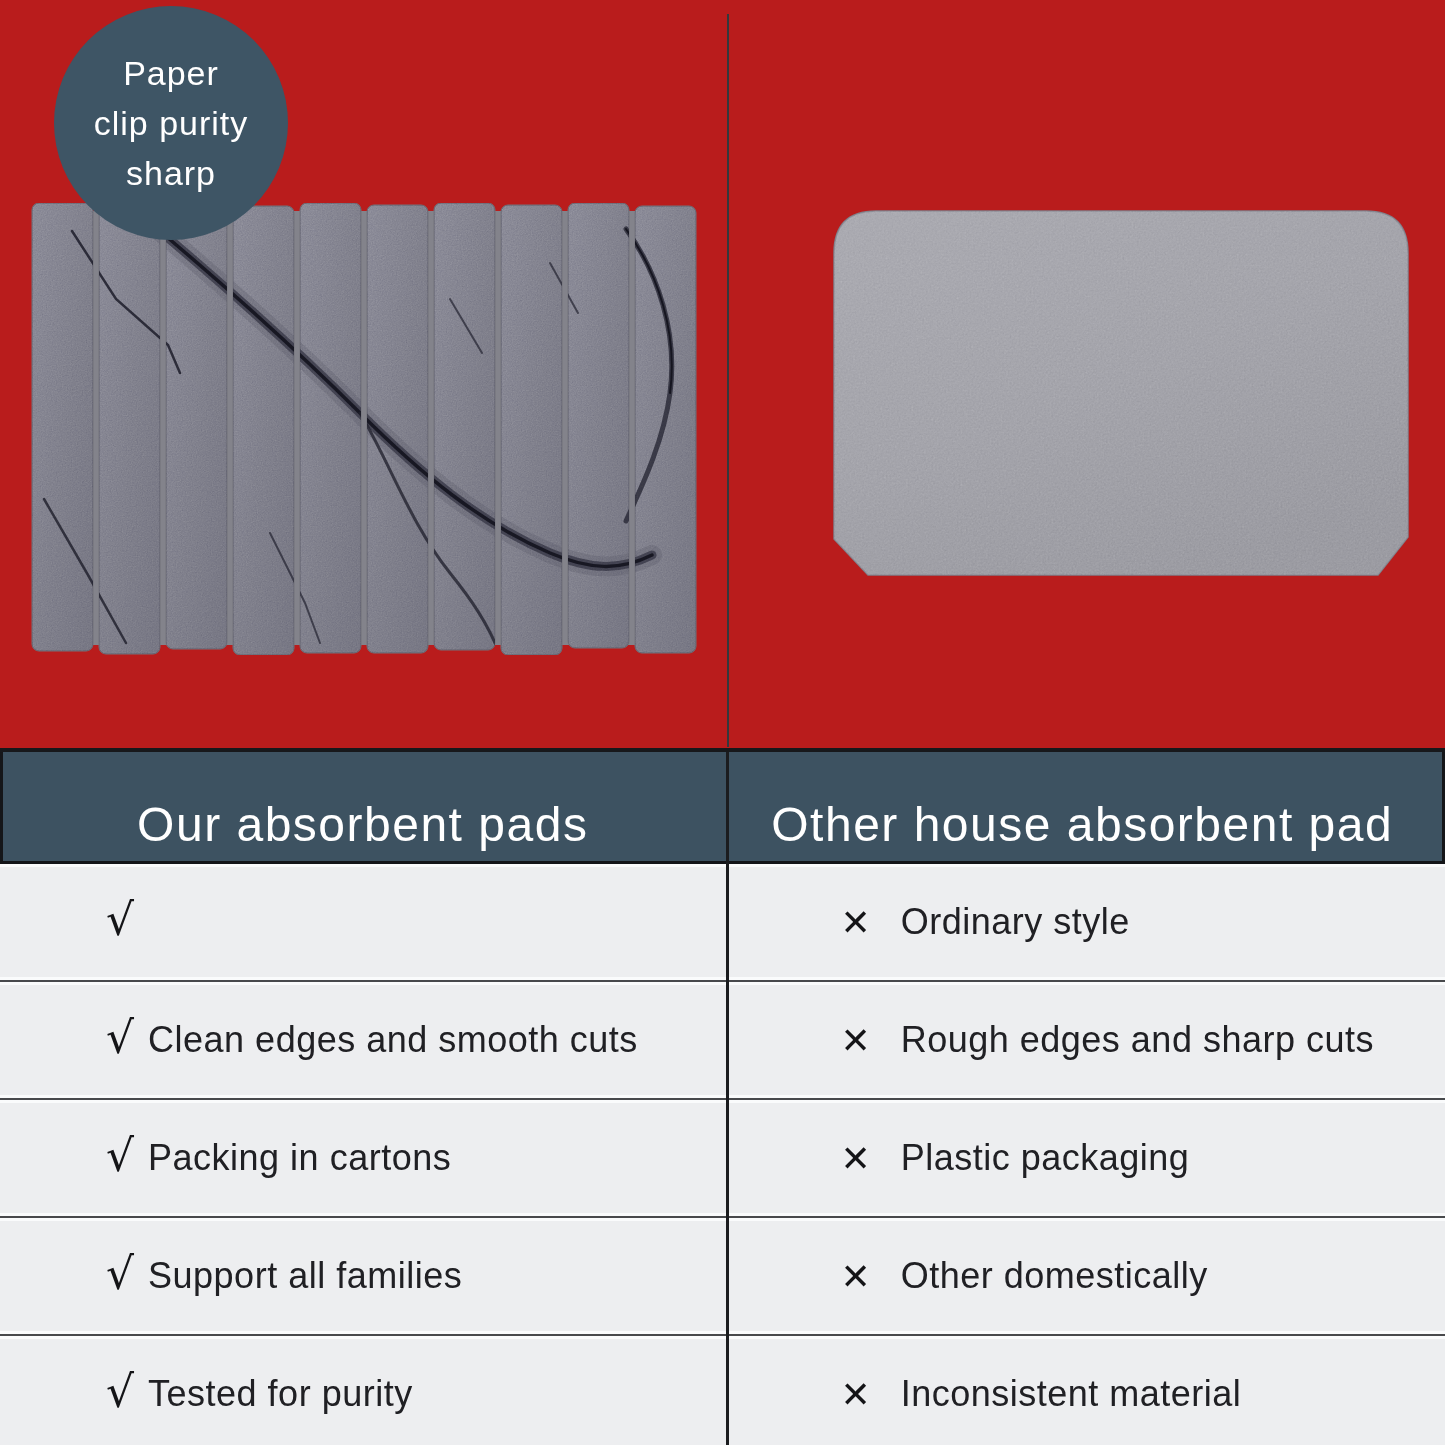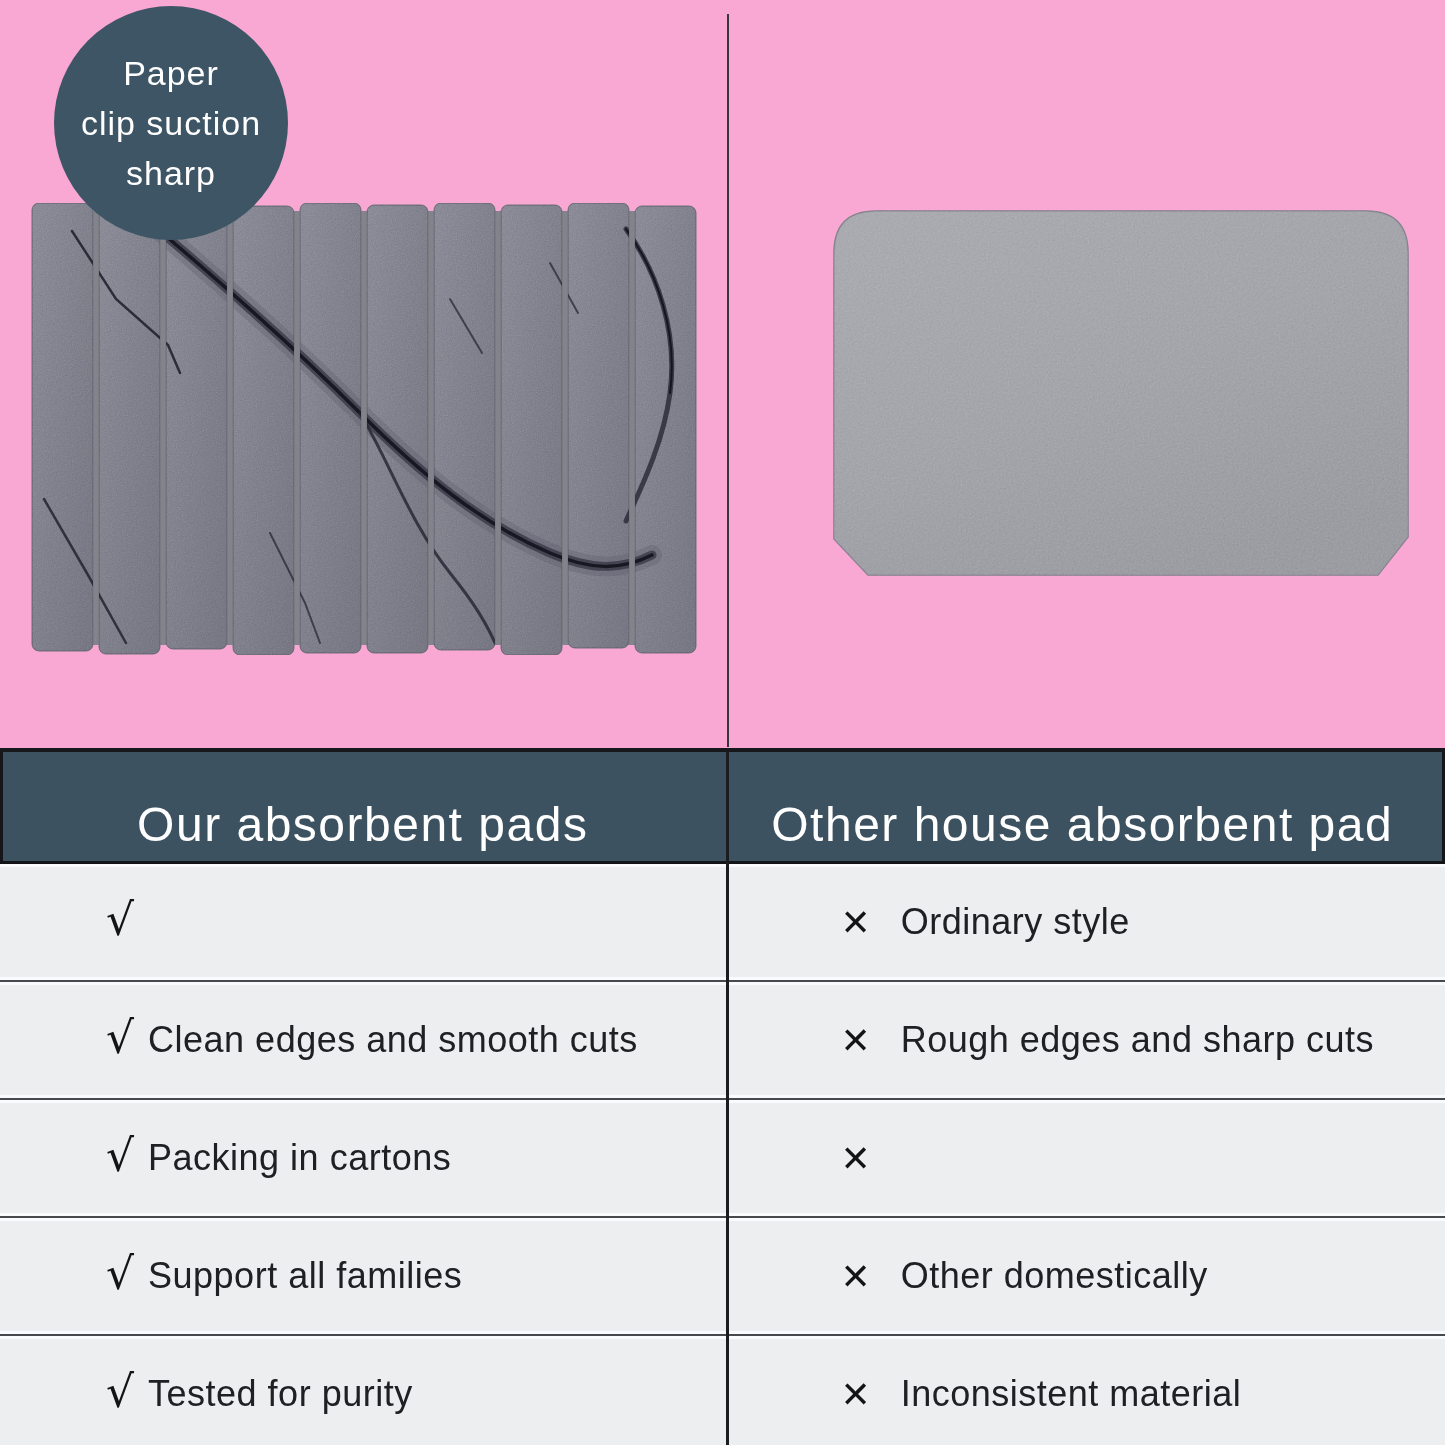"Paper" .photo-section { background: #f9a8d4 -> #b91c1c }
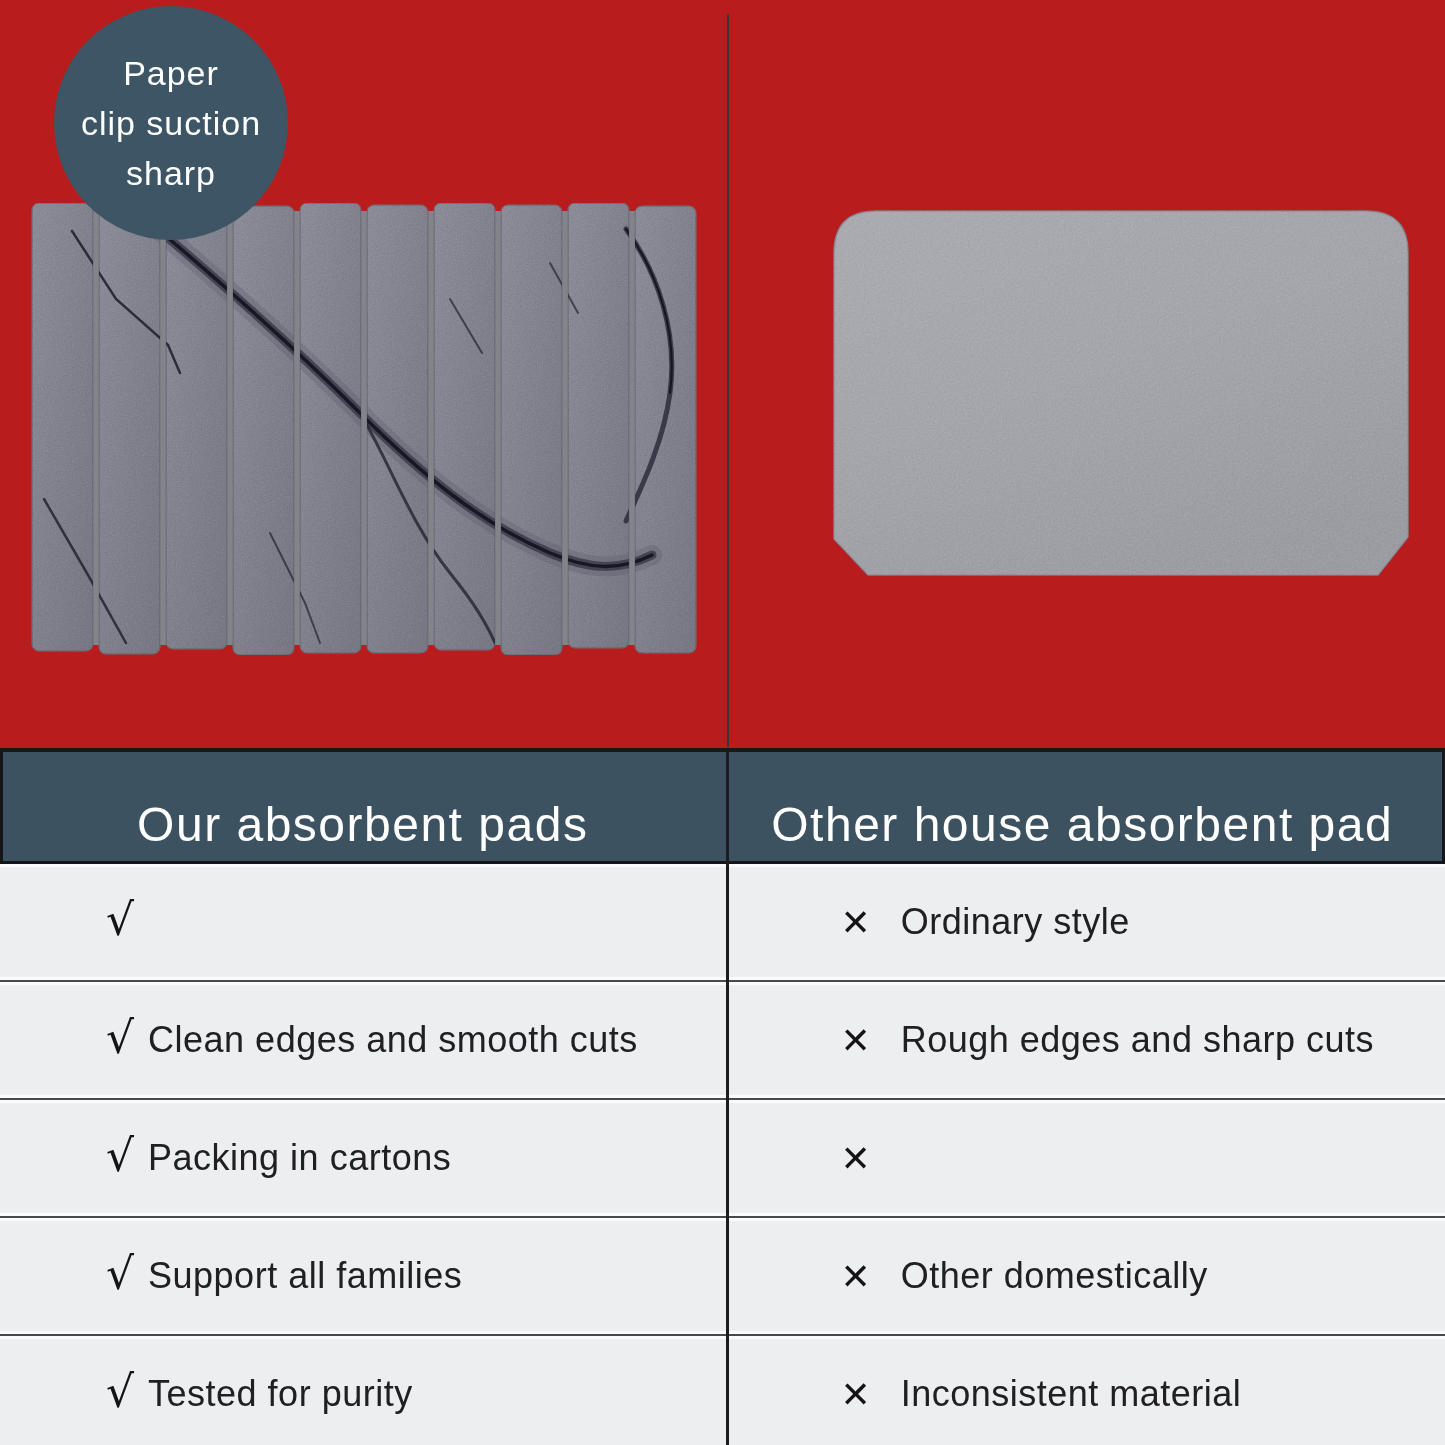"clip suction" span { text: suction -> purity }
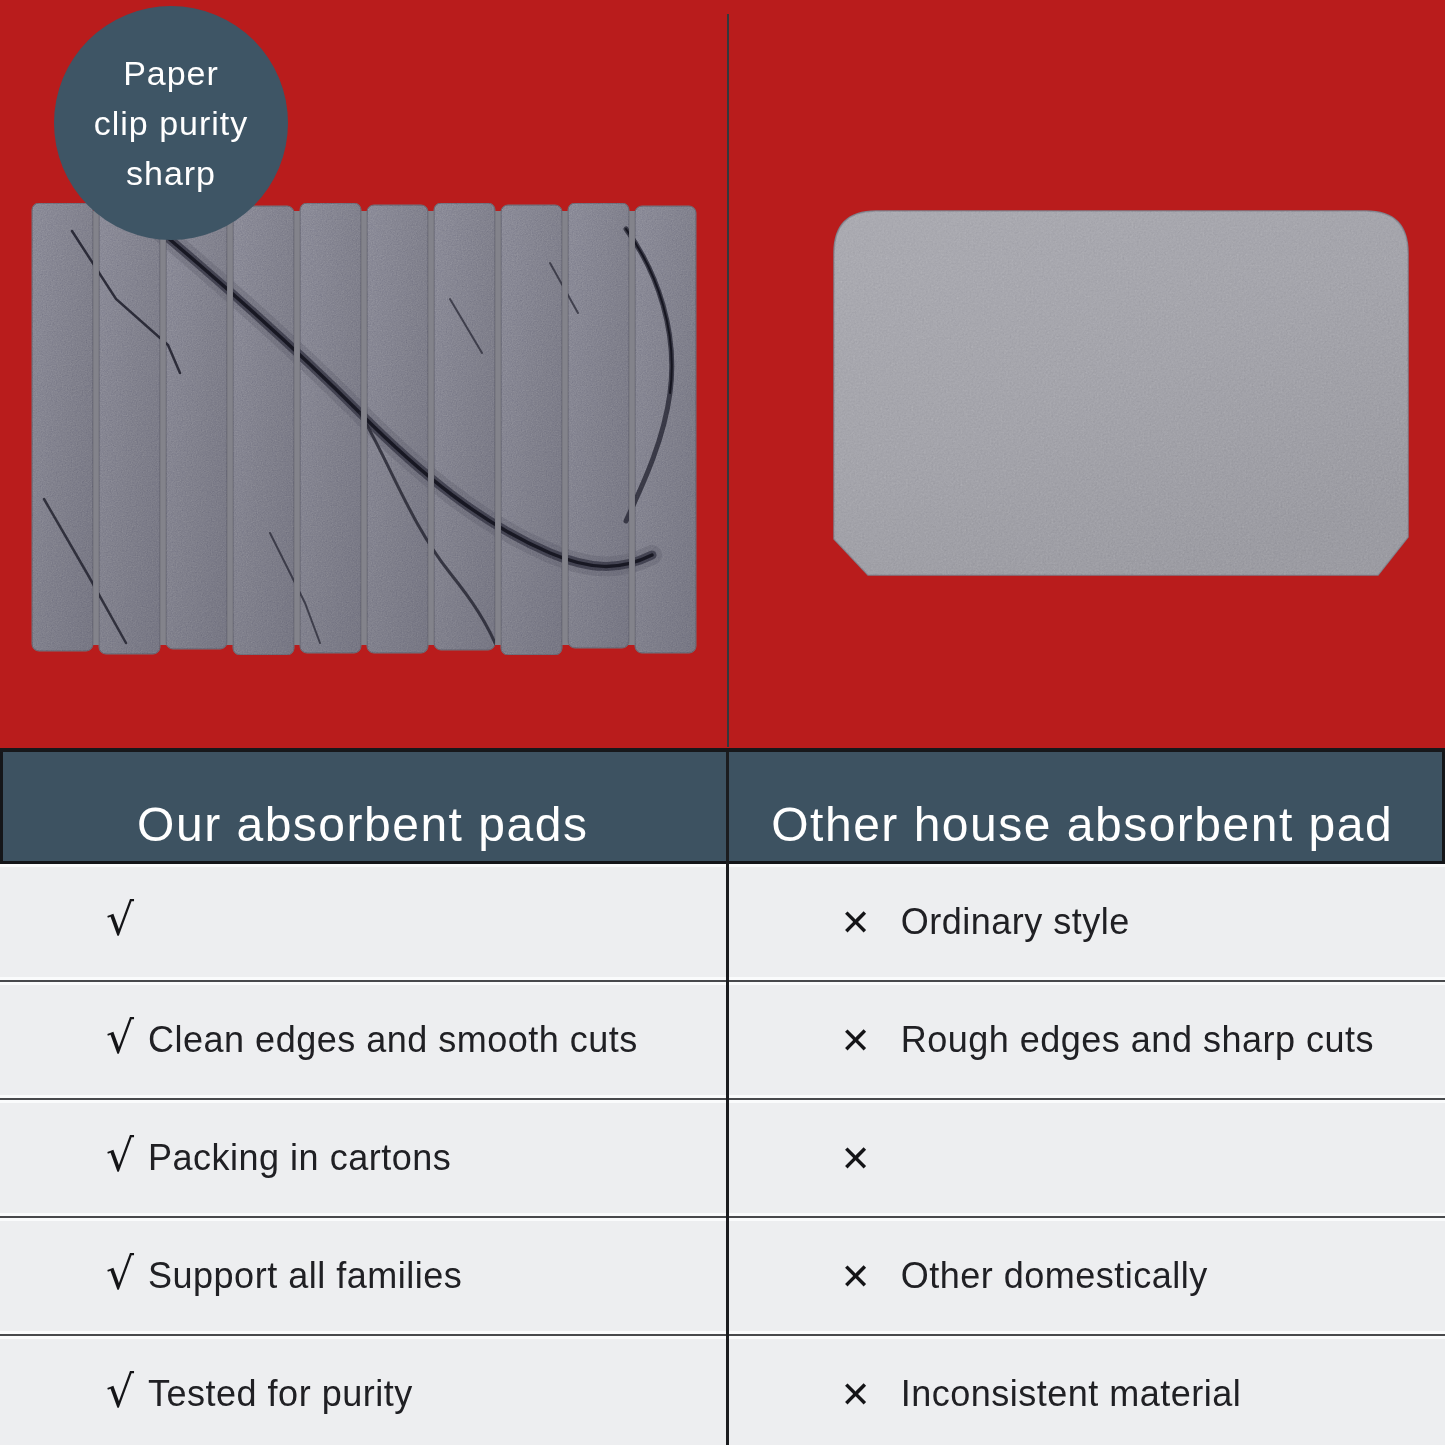"Plastic packaging" span.item-label { html: none -> <span>Plastic packaging</span> }
